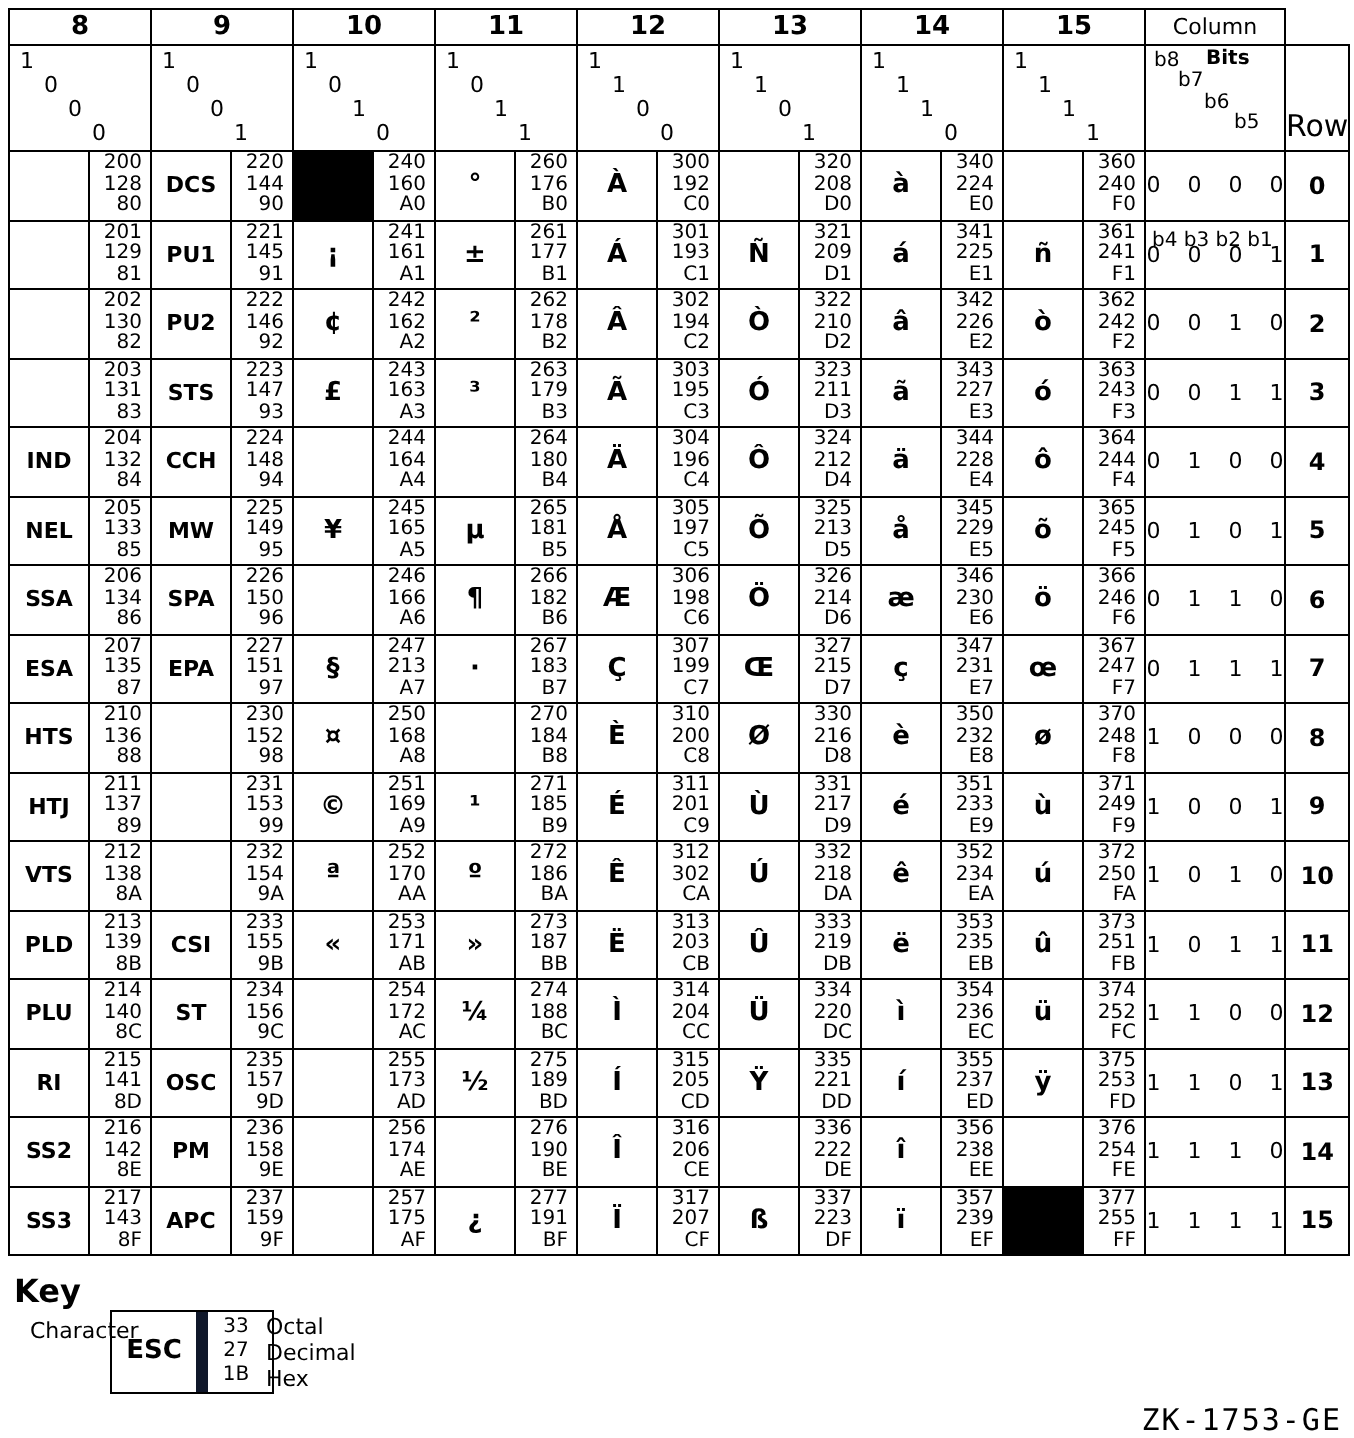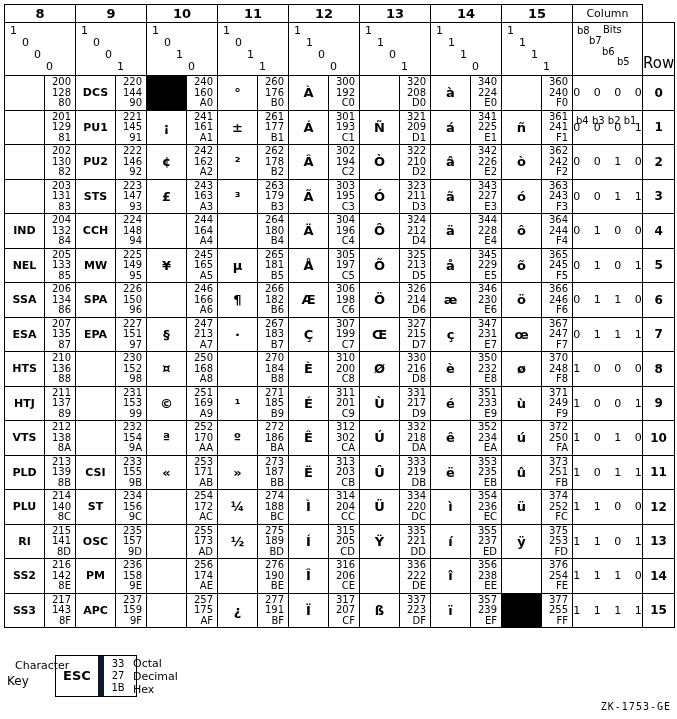"Bits" .bh-bits { font-weight: normal -> bold }
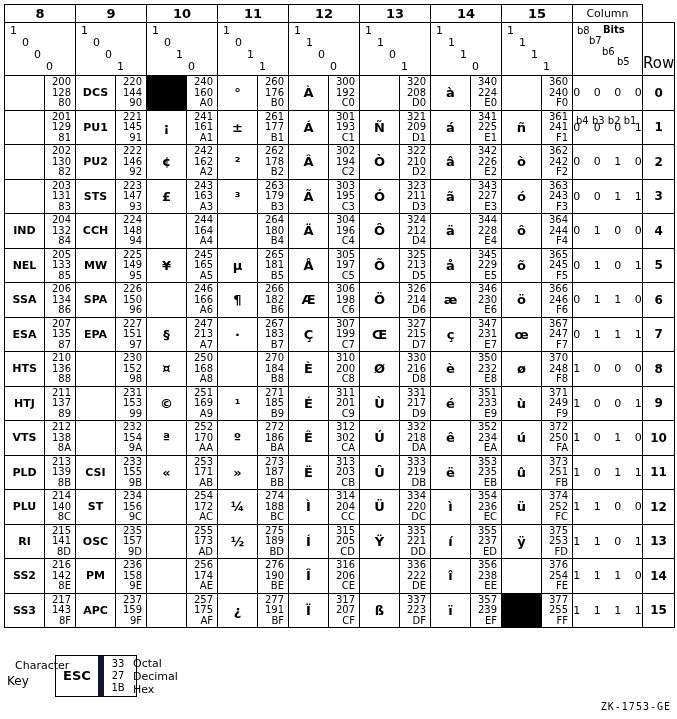"Key" .key-title { font-size: 12px -> 16px; font-weight: normal -> bold; margin-top: 38px -> none }
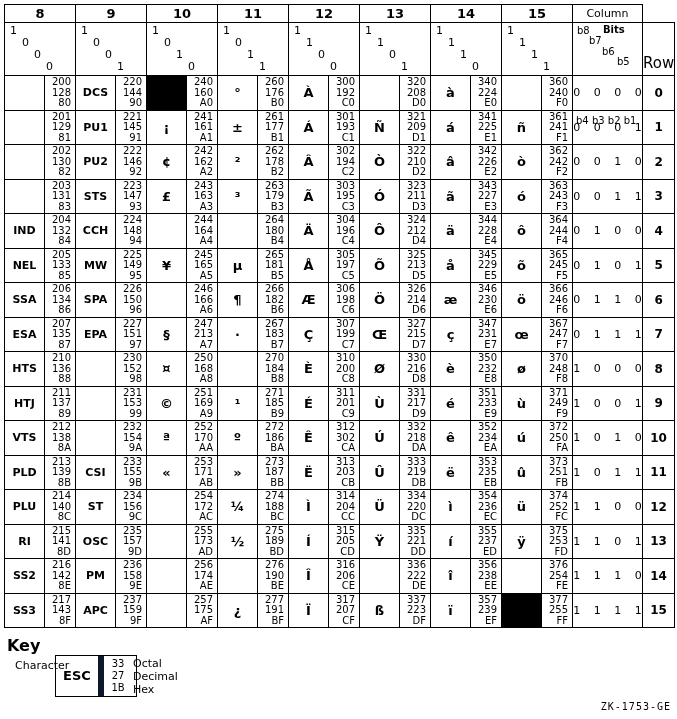"ZK-1753-GE" .docid { font-size: 10px -> 15px }
